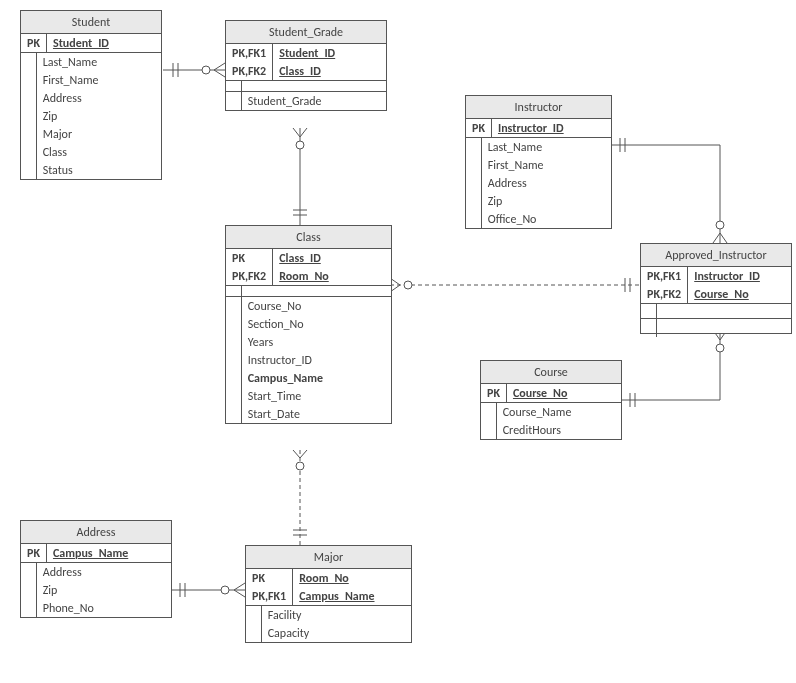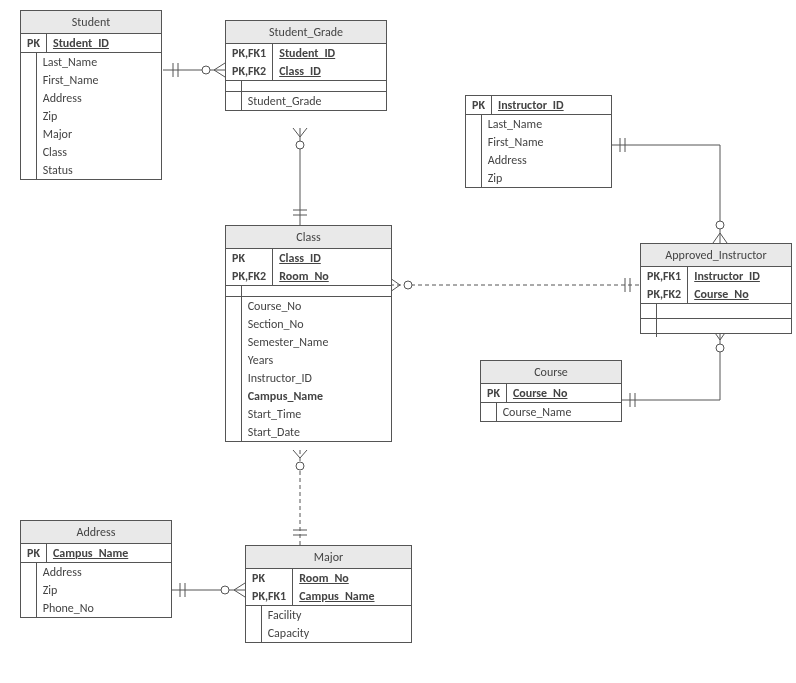"Instructor" div.title { html: none -> <div>Instructor</div> }
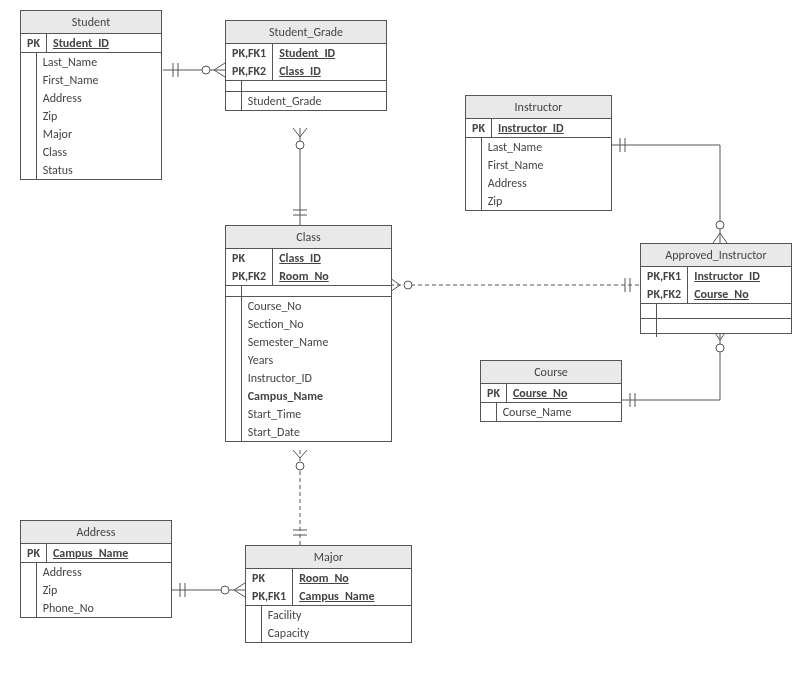"Office_No" tr { html: none -> <tr> <td></td> <td>Office_No</td> </tr> }
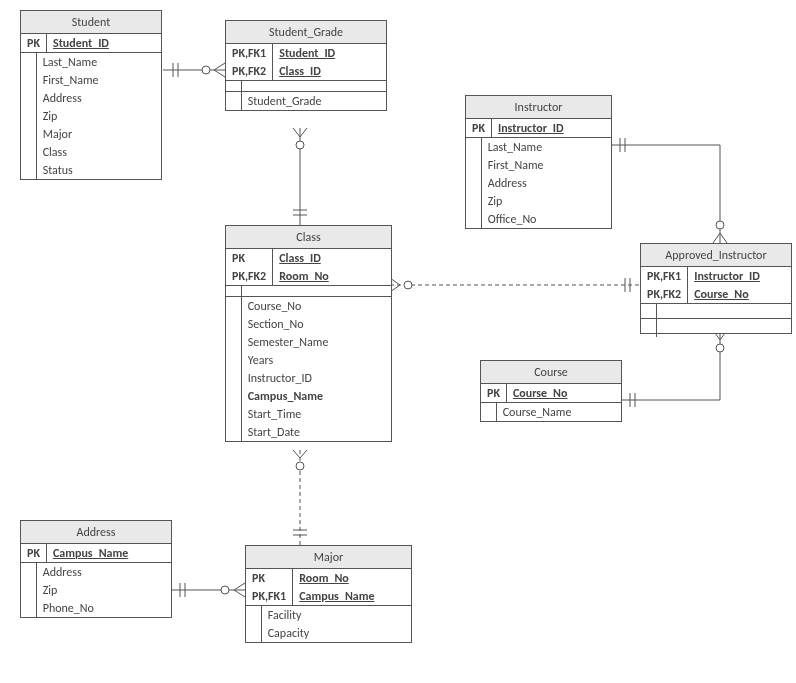"Semester_Name" tr { html: <tr> <td></td> <td>Semester_Name</td> </tr> -> none }
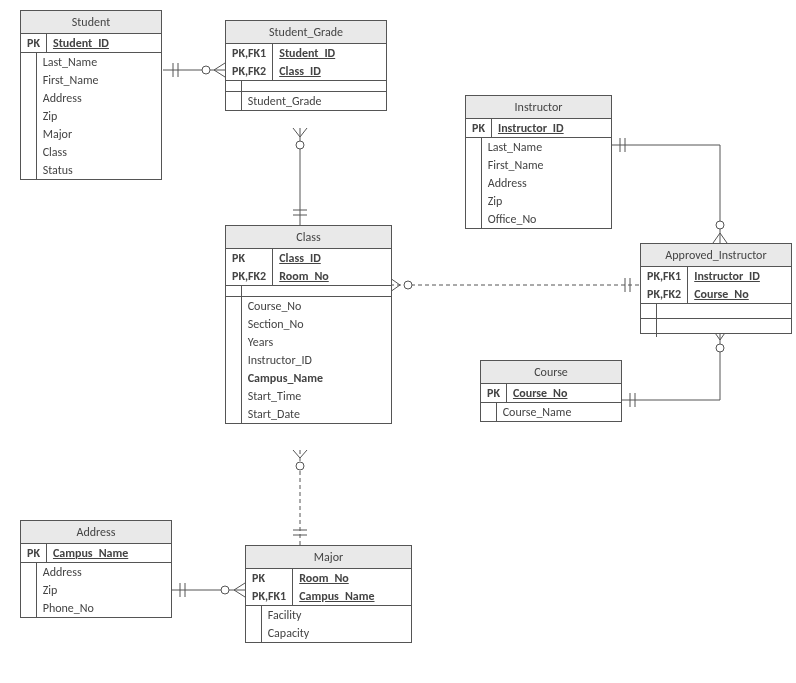"CreditHours" tr { html: none -> <tr> <td></td> <td>CreditHours</td> </tr> }
